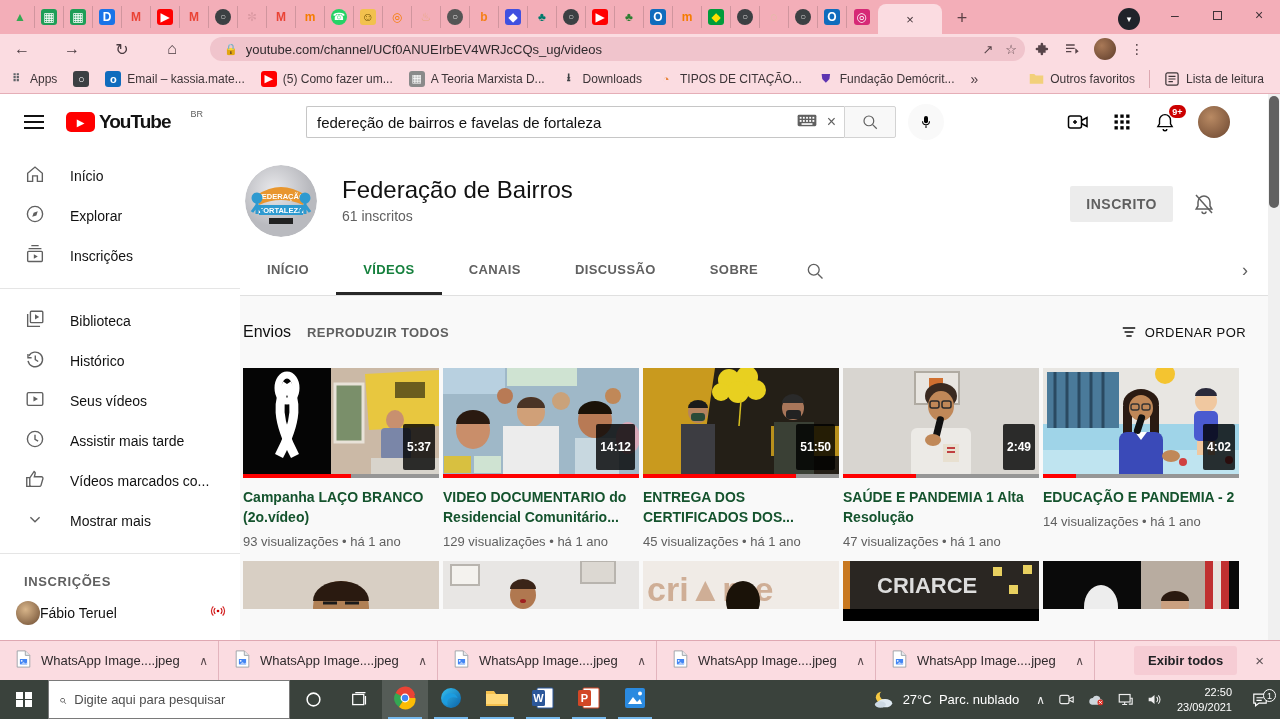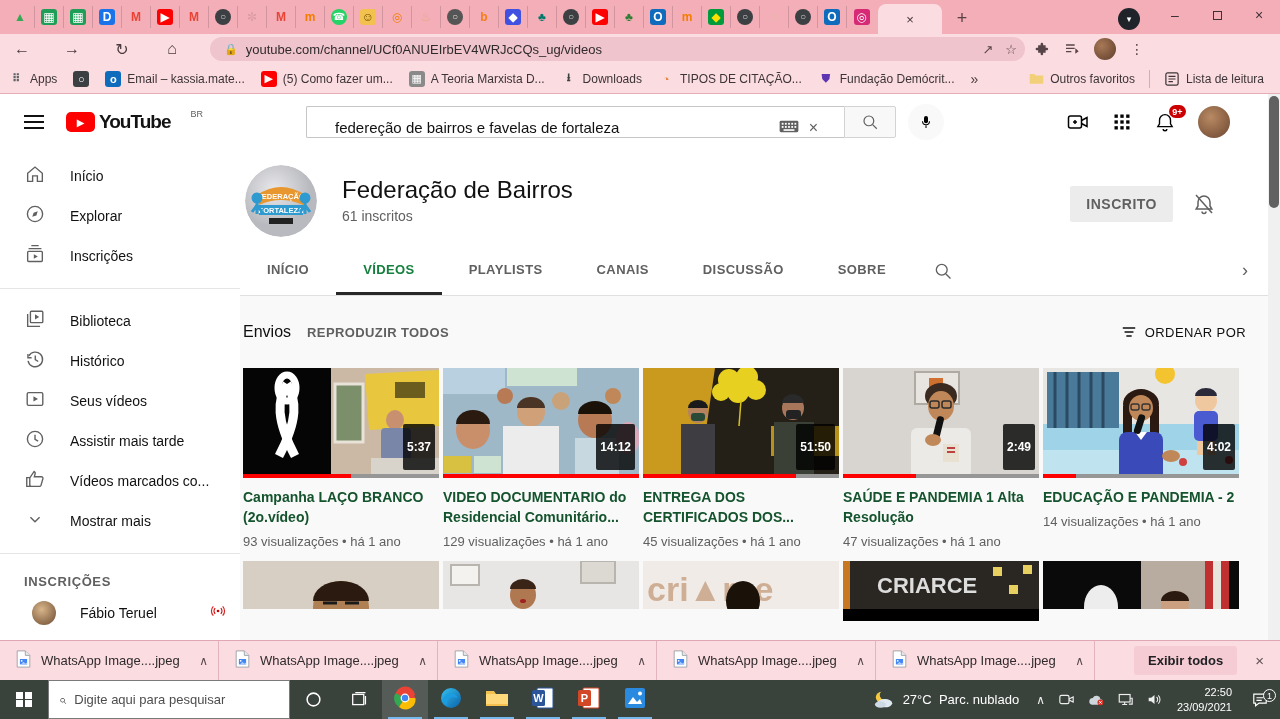"federeção de bairros e favelas" #ytsearch { align-items: flex-end -> center; padding: 0 26px -> 0 8px }
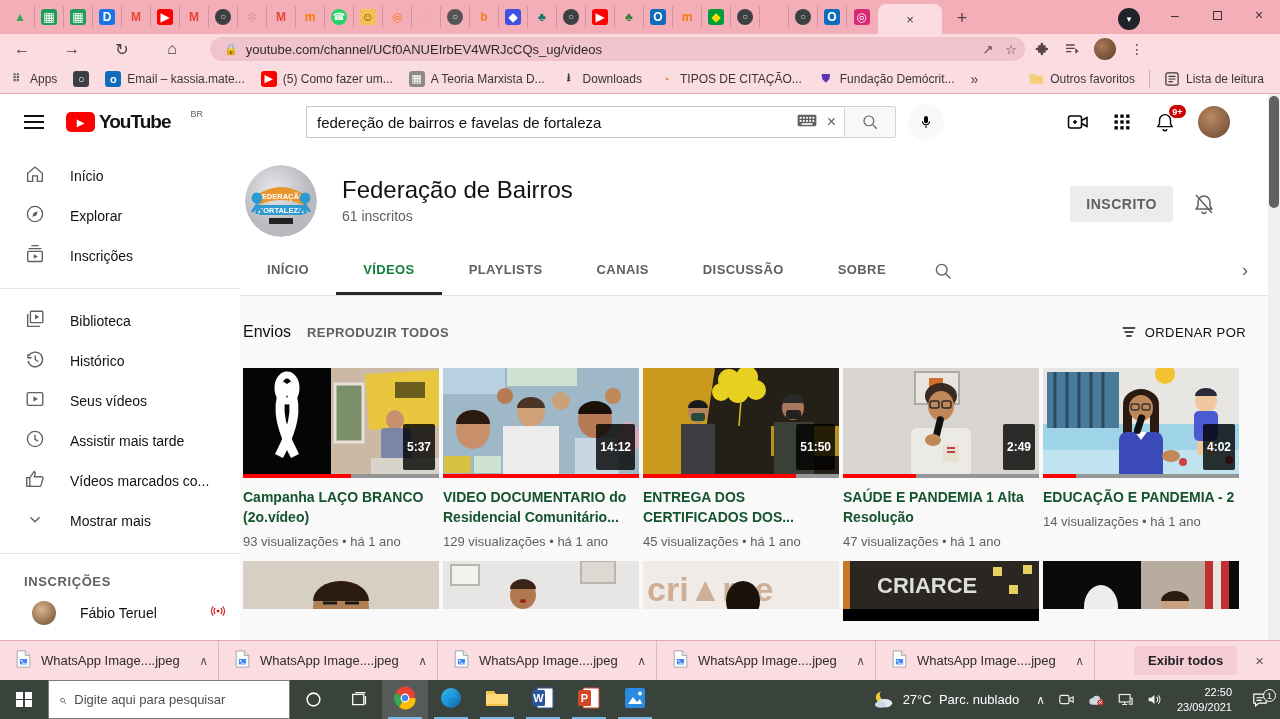"PLAYLISTS" div.yt-tab { html: <div>PLAYLISTS</div> -> none }
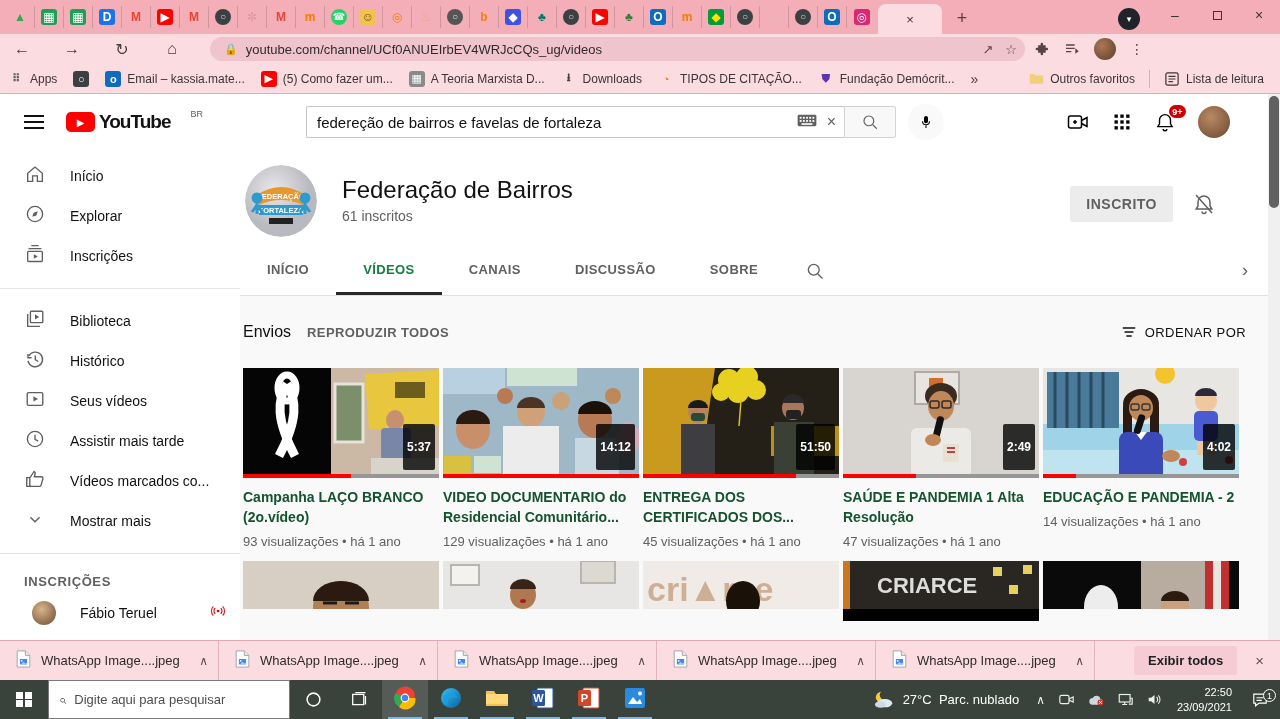"Fábio Teruel" .sb-sub { gap: 24px -> none; padding: 0 14px 0 32px -> 0 14px 0 16px }
